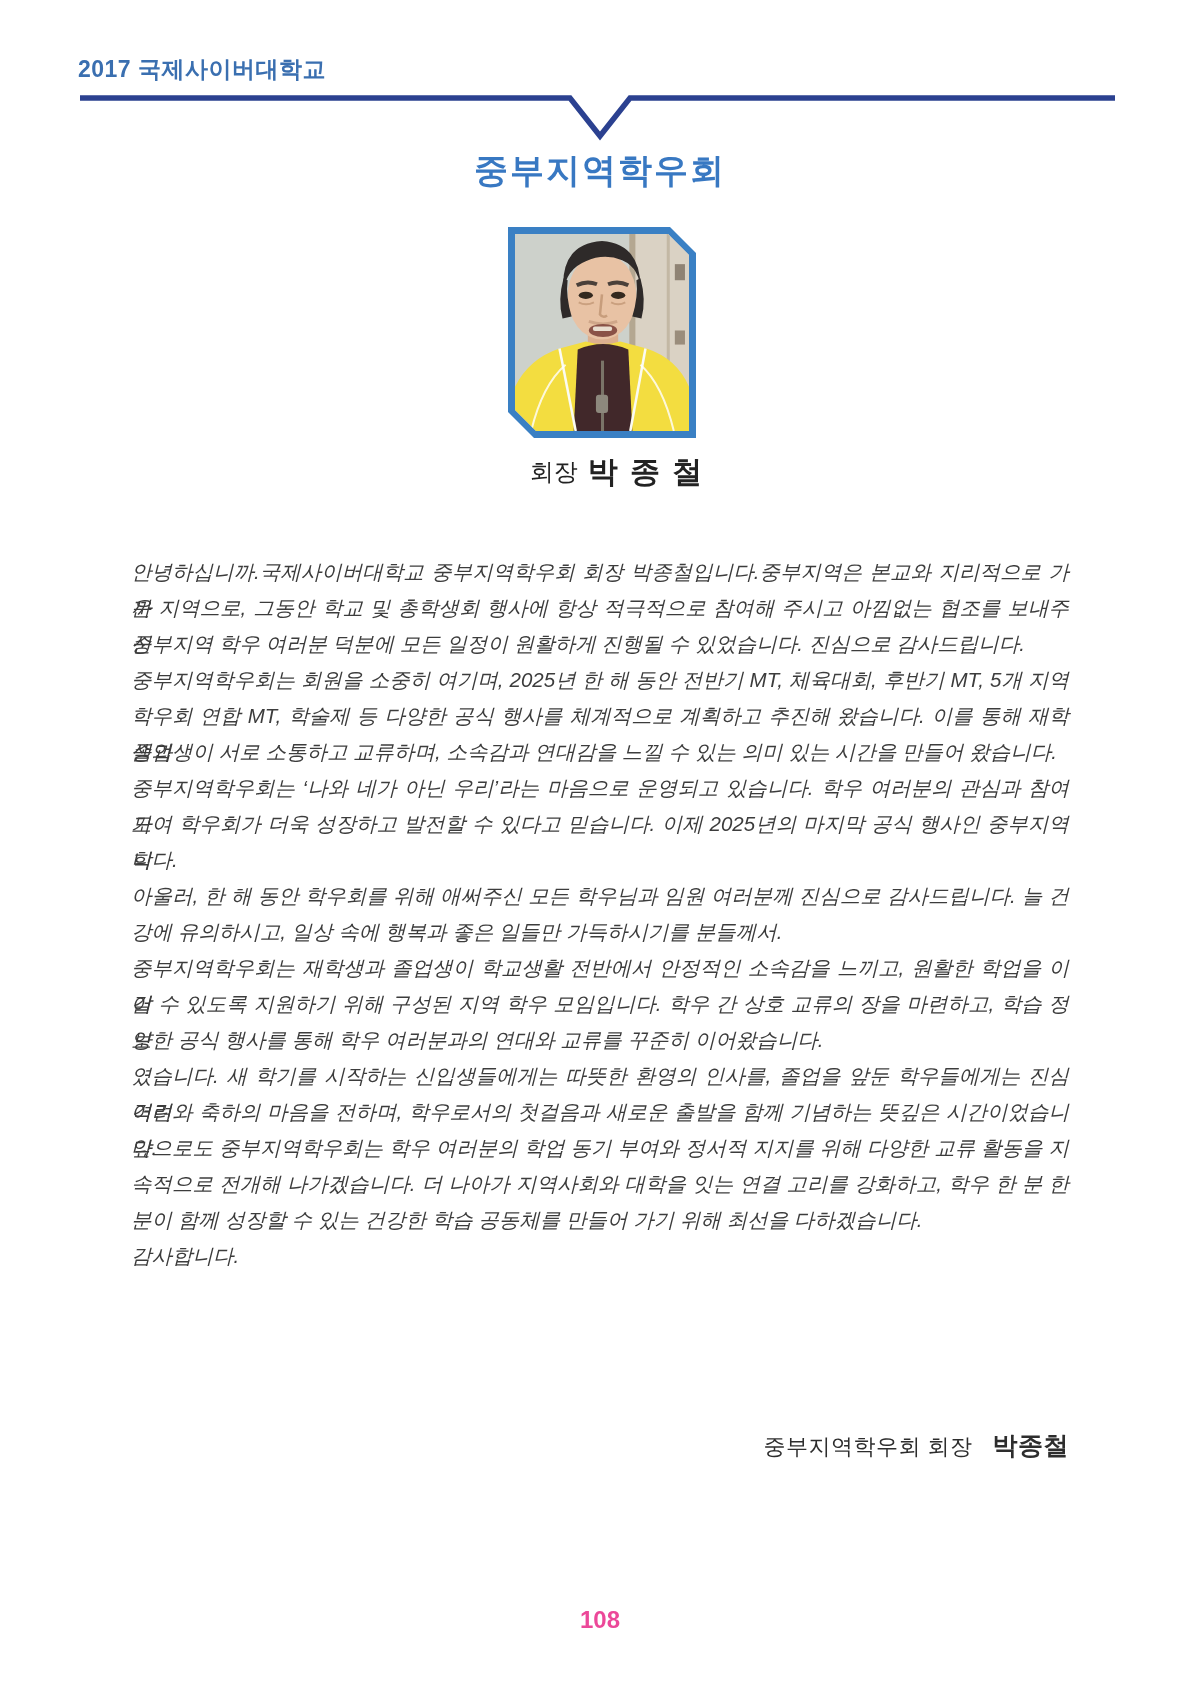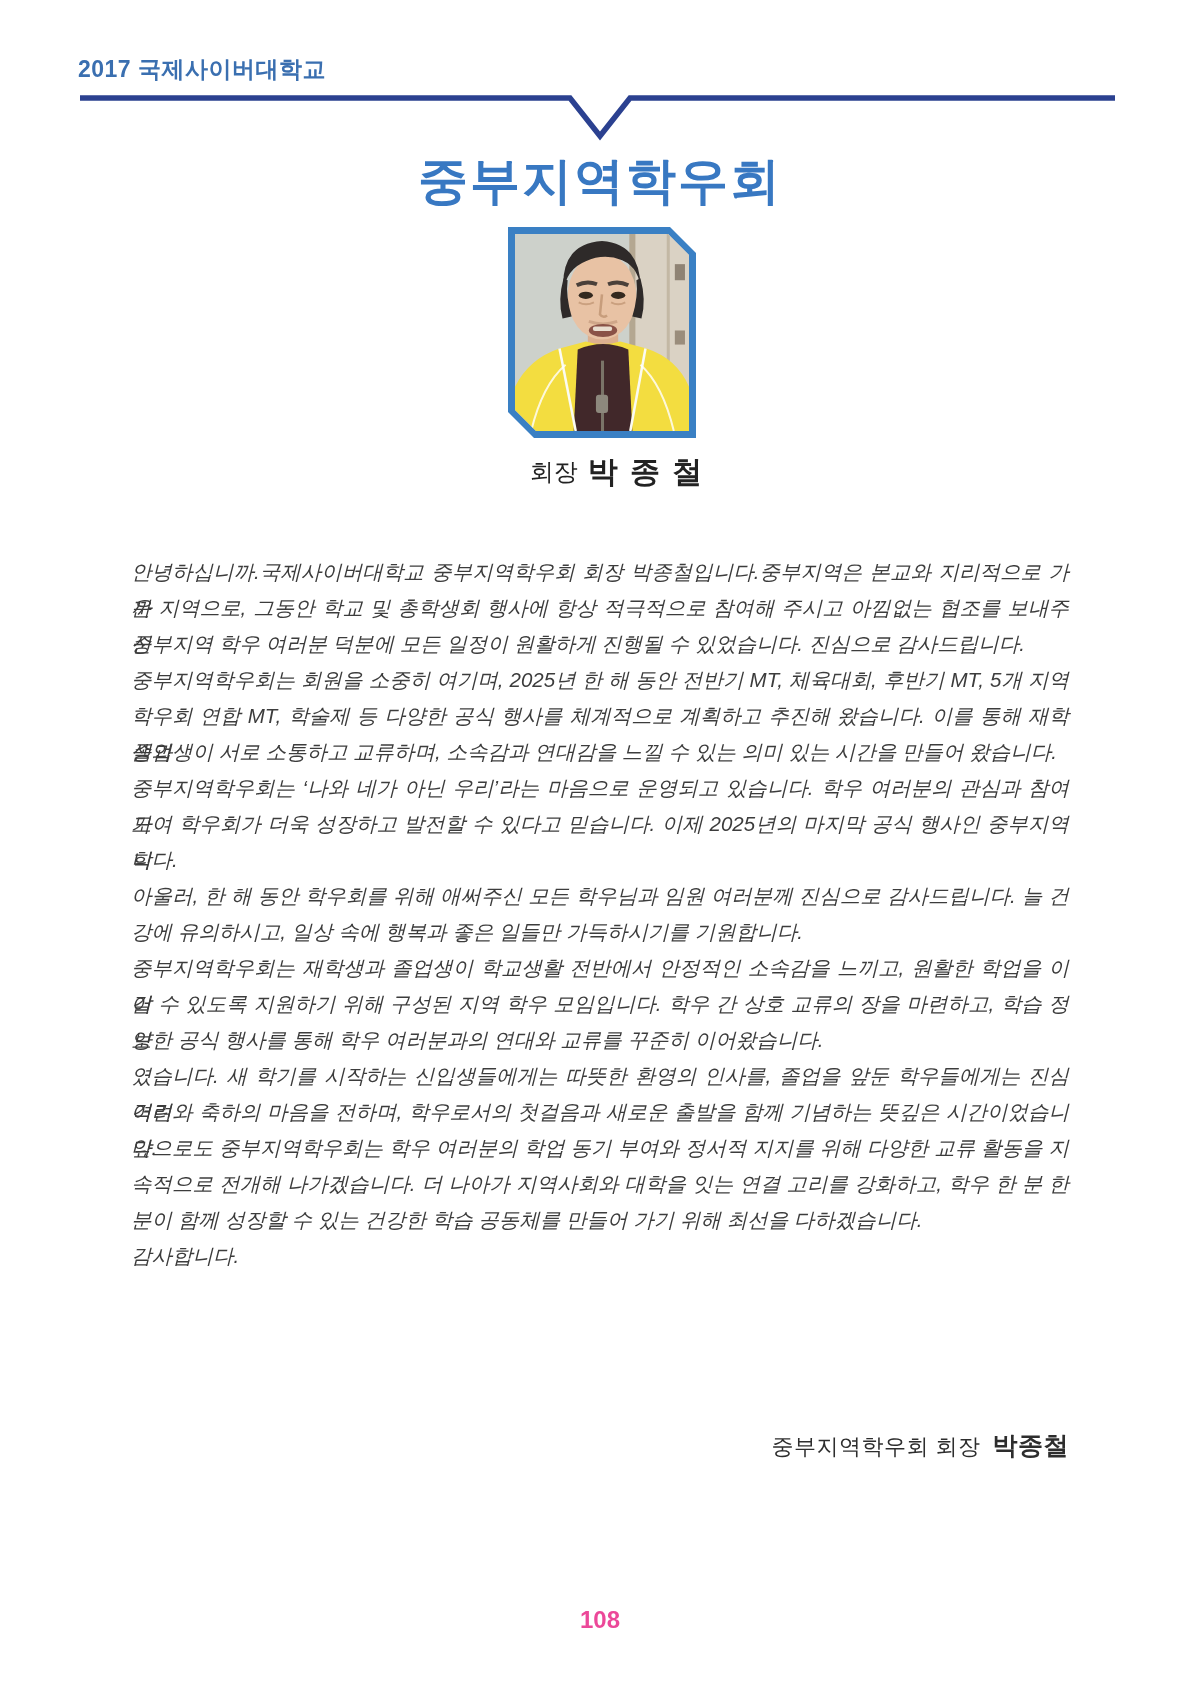"중부지역학우회" .title { font-size: 50px -> 34px }
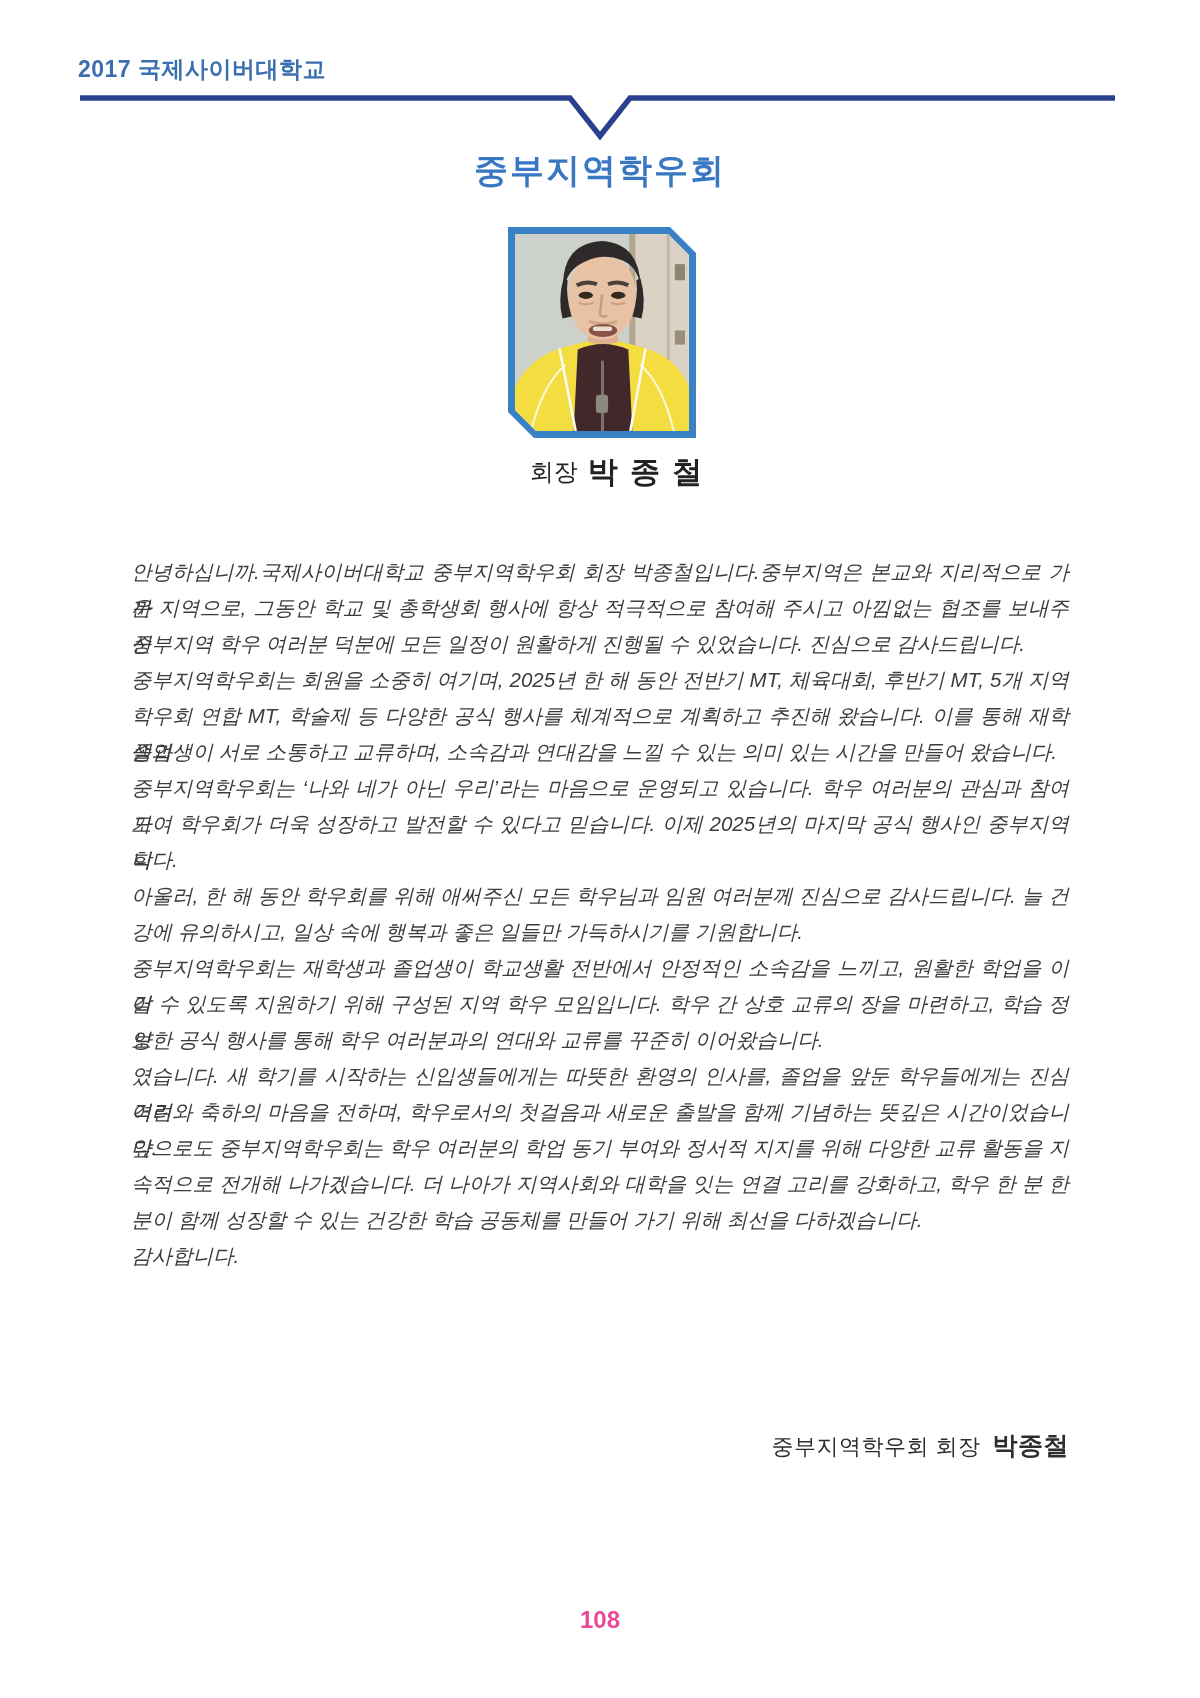"강에 유의하시고, 일상 속에 행복과" p.bline { text: 기원합니다 -> 분들께서 }
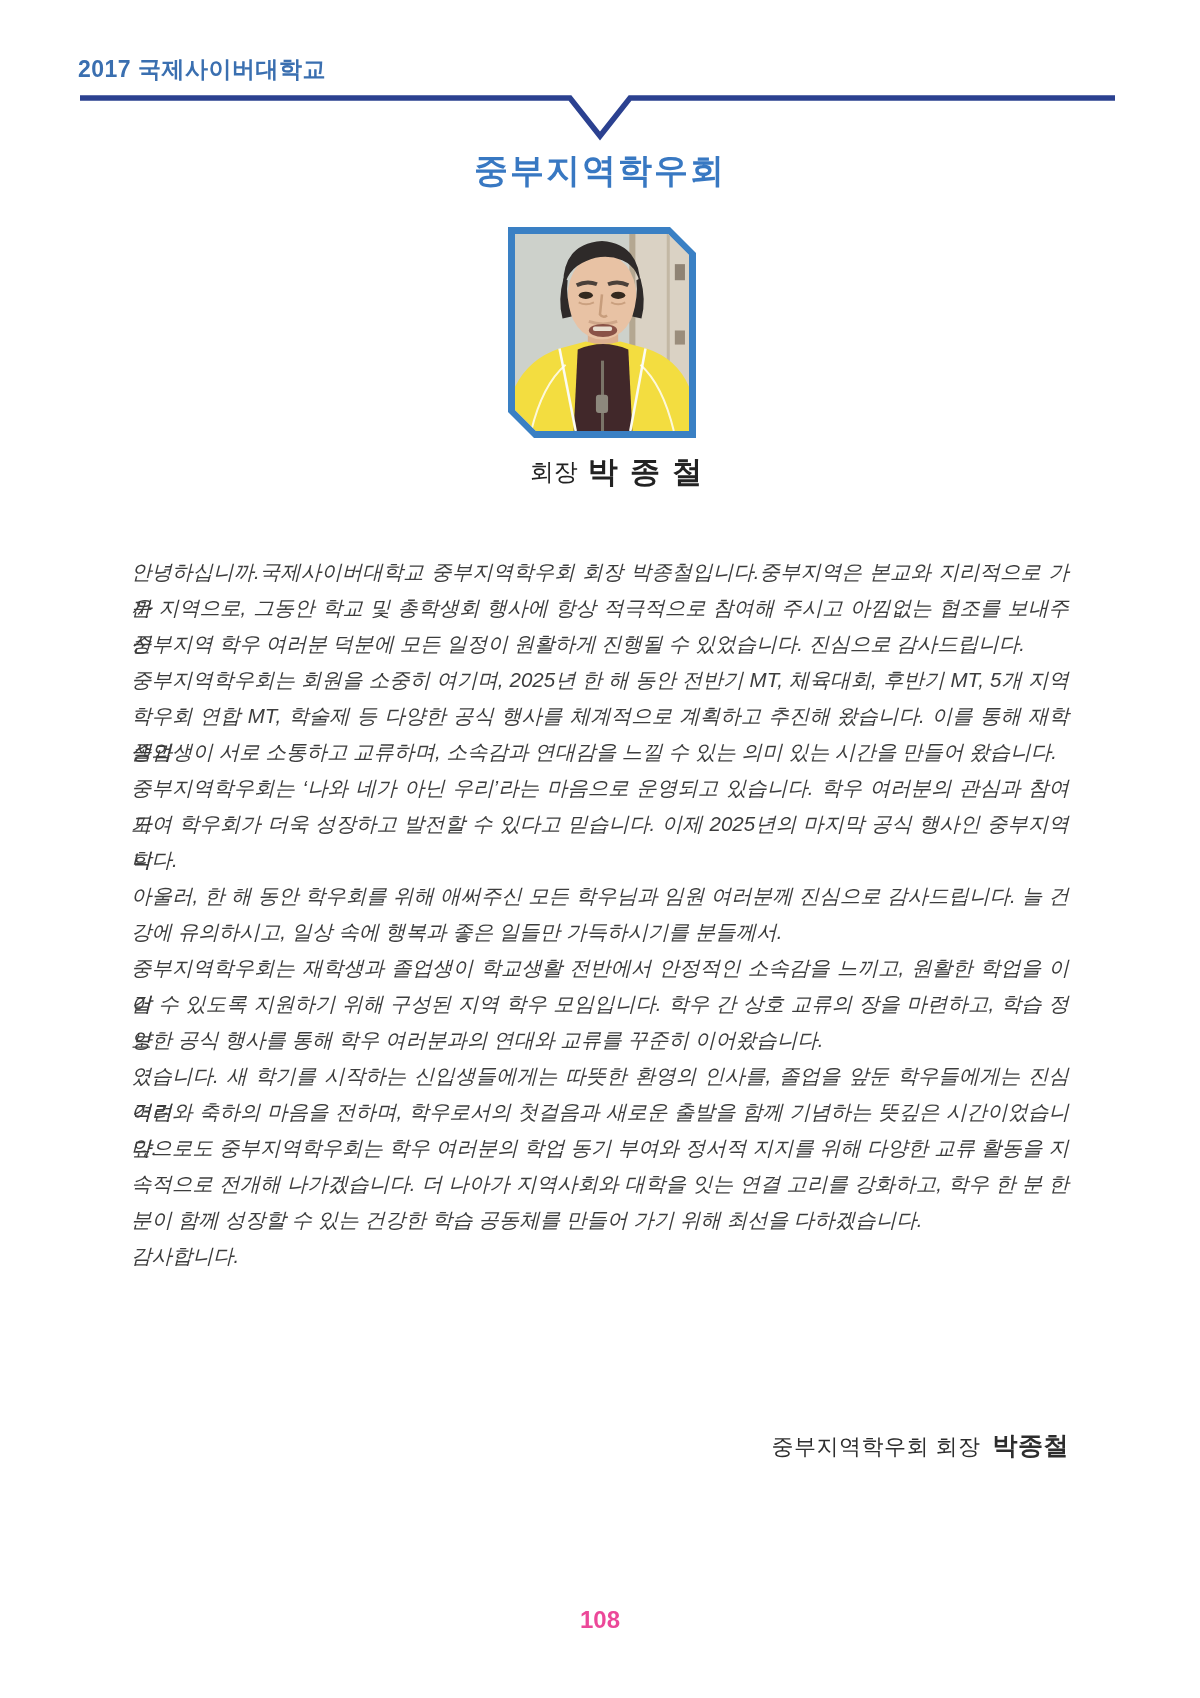"박종철" .signoff .sname { margin-left: 12px -> 20px }
